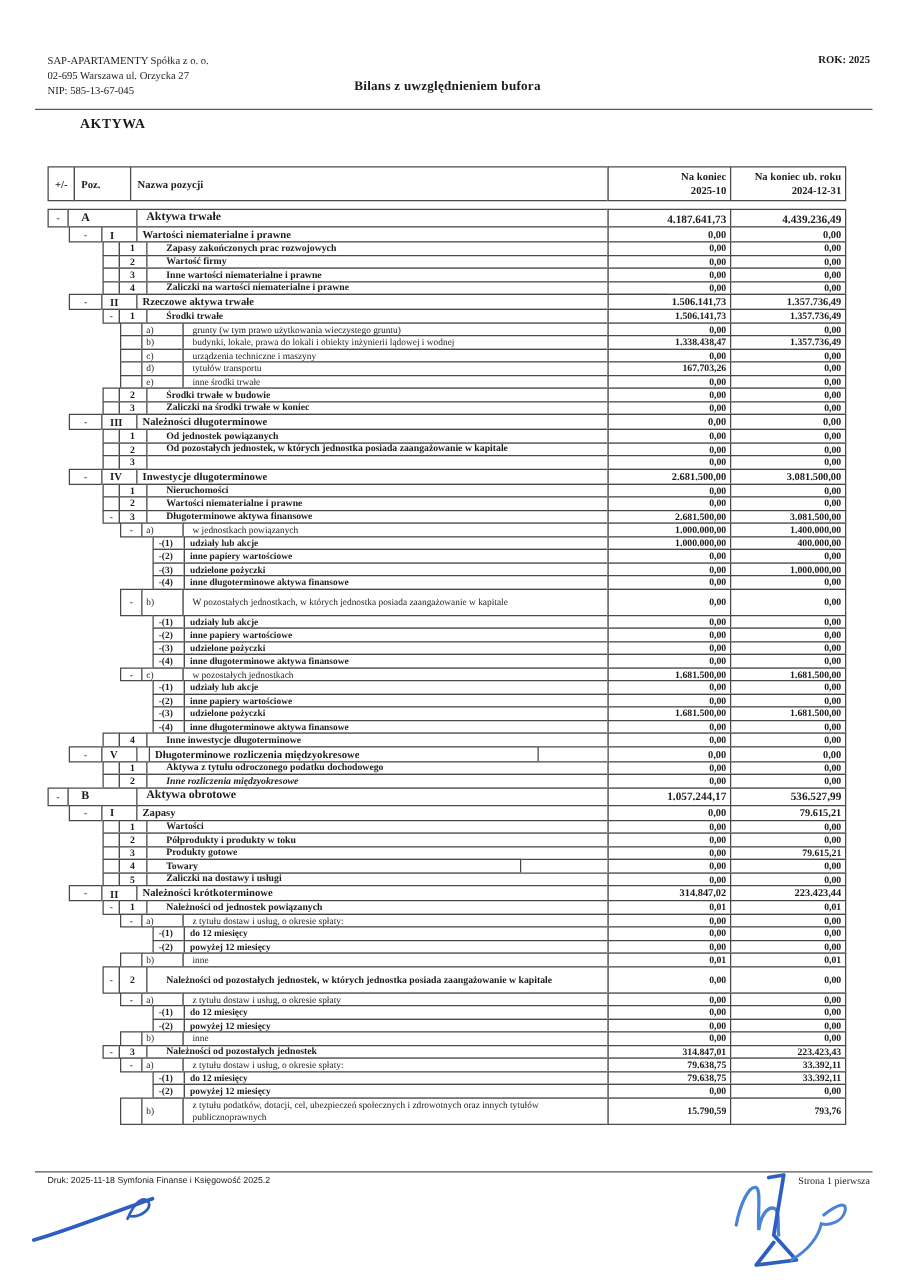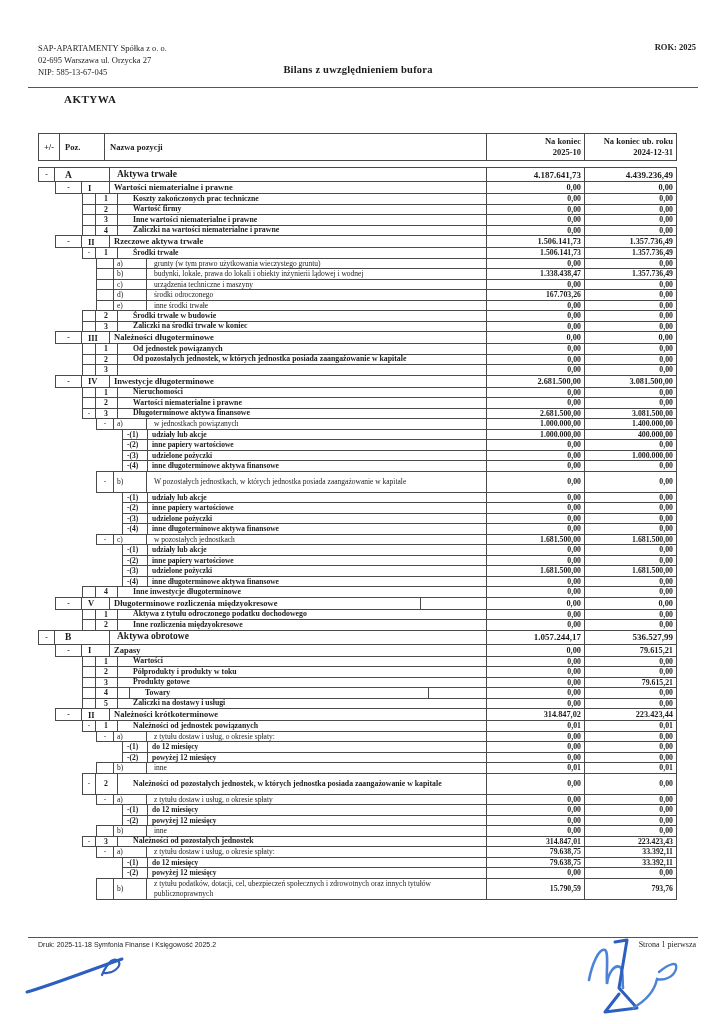"Koszty zakończonych prac techniczne" div.cell { text: Koszty zakończonych prac techniczne -> Zapasy zakończonych prac rozwojowych }
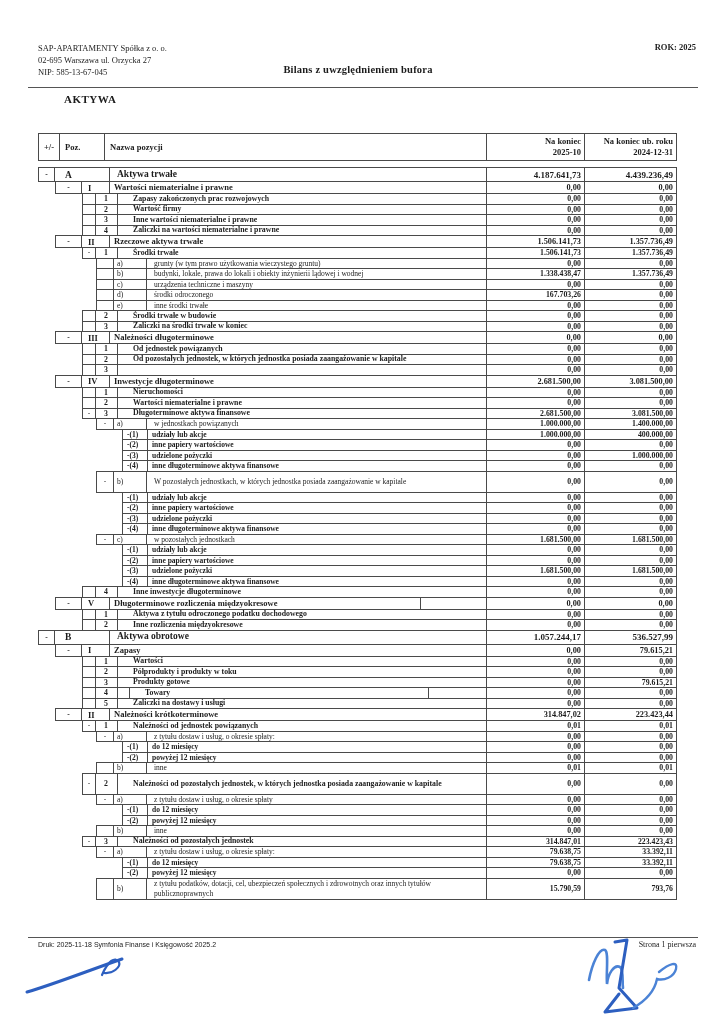"środki odroczonego" div.cell { text: środki odroczonego -> tytułów transportu }
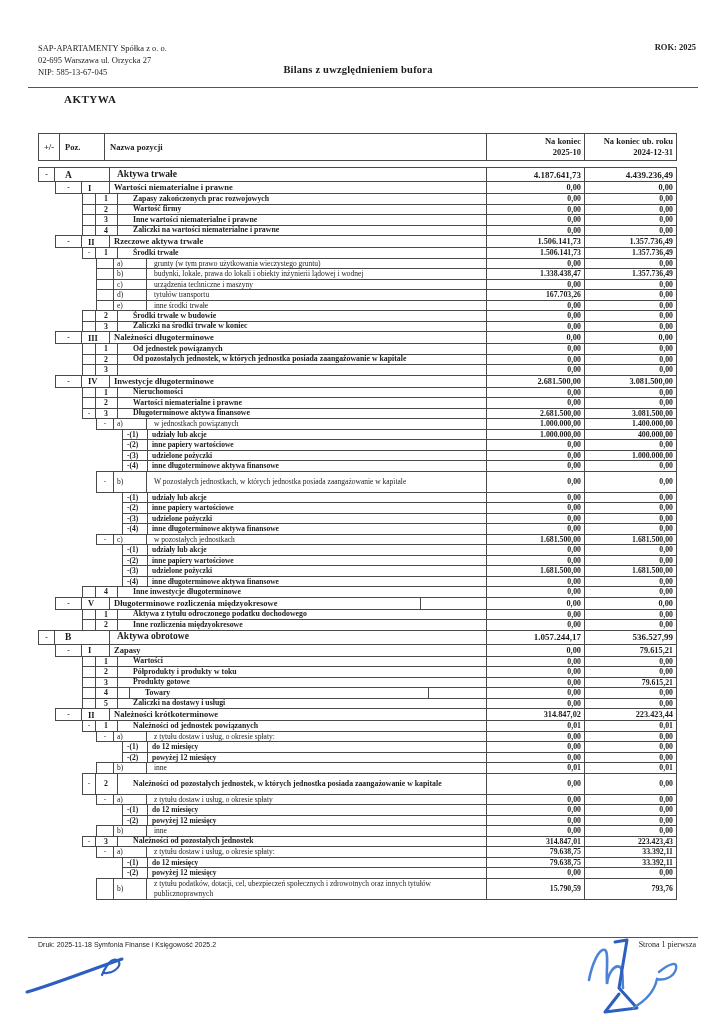"Długoterminowe rozliczenia" div.cell { left: 71px -> 81px }
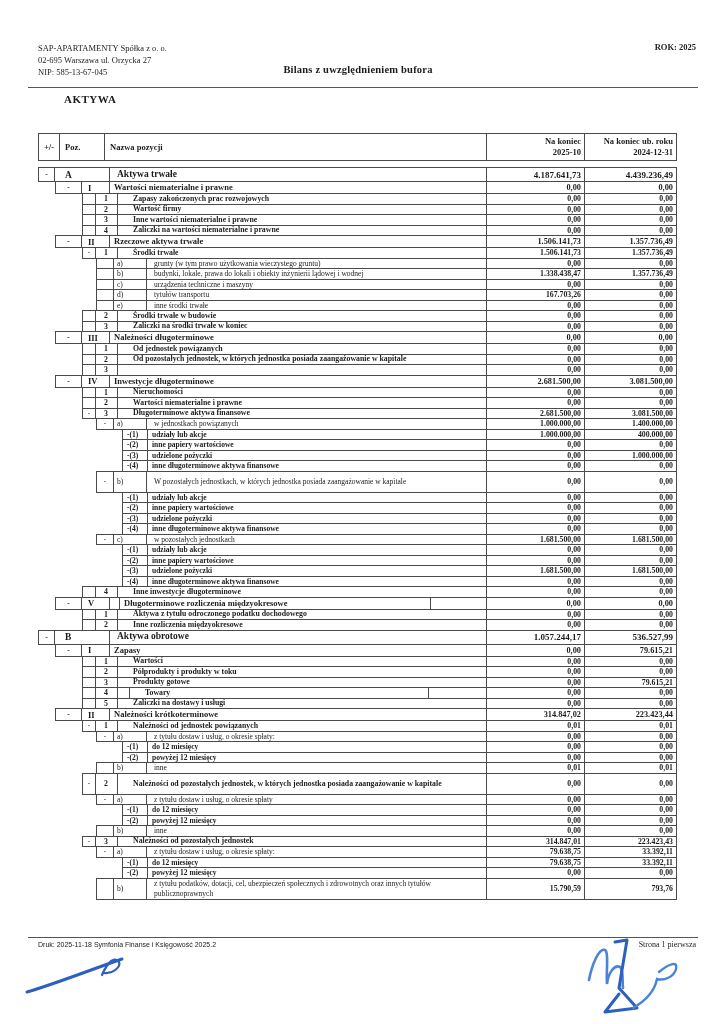"Inne rozliczenia międzyokresowe" div.cell { font-style: none -> italic }
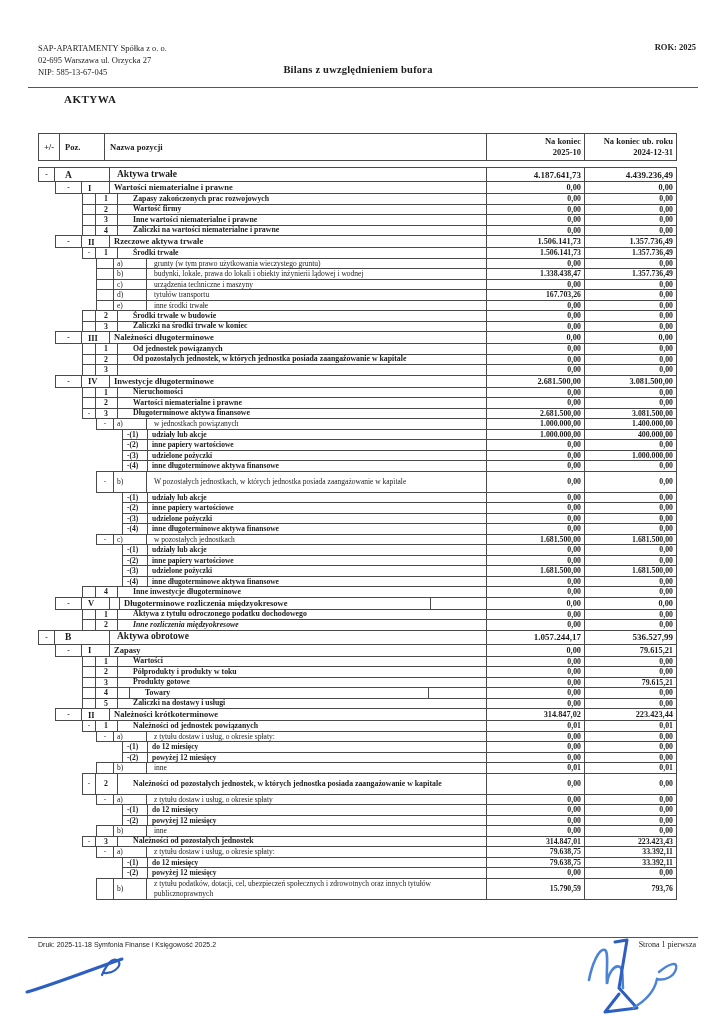"Towary" div.cell { margin-left: 12px -> none }
